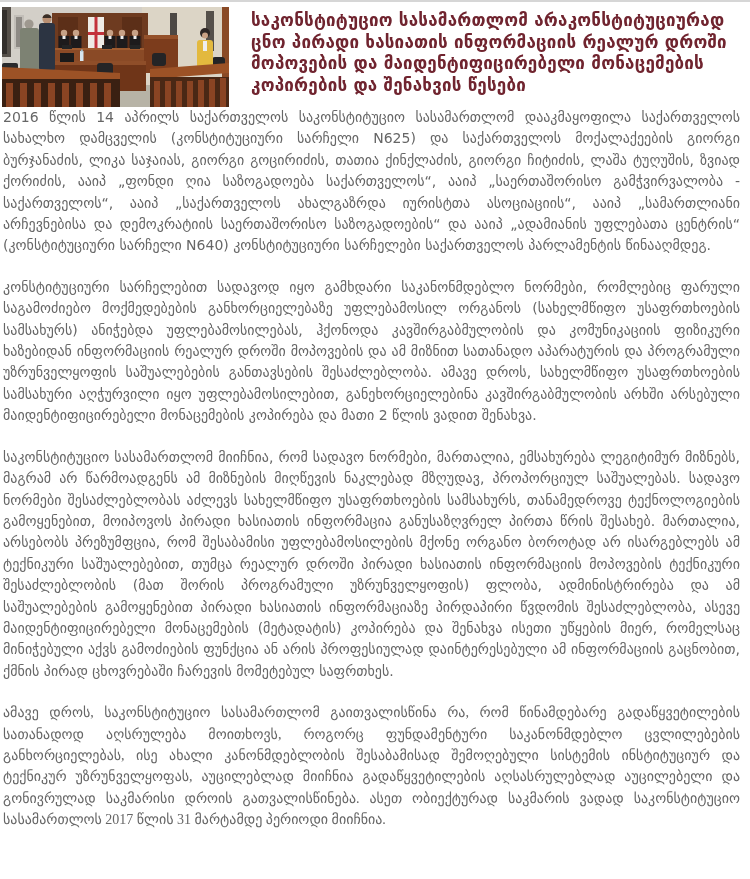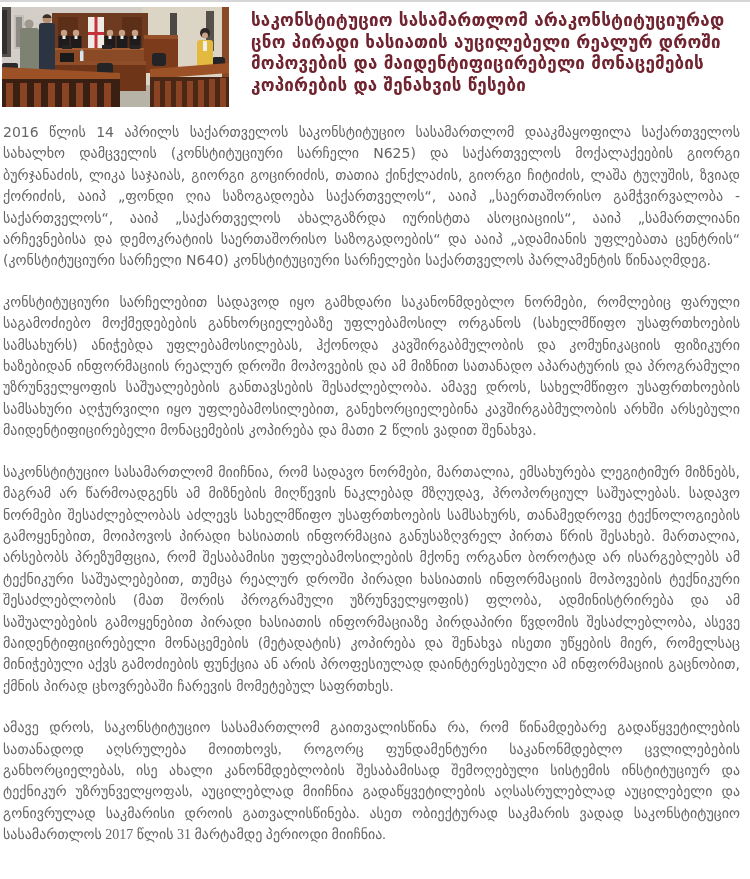"საკონსტიტუციო სასამართლომ" h1.page-title { text: აუცილებელი -> ინფორმაციის }
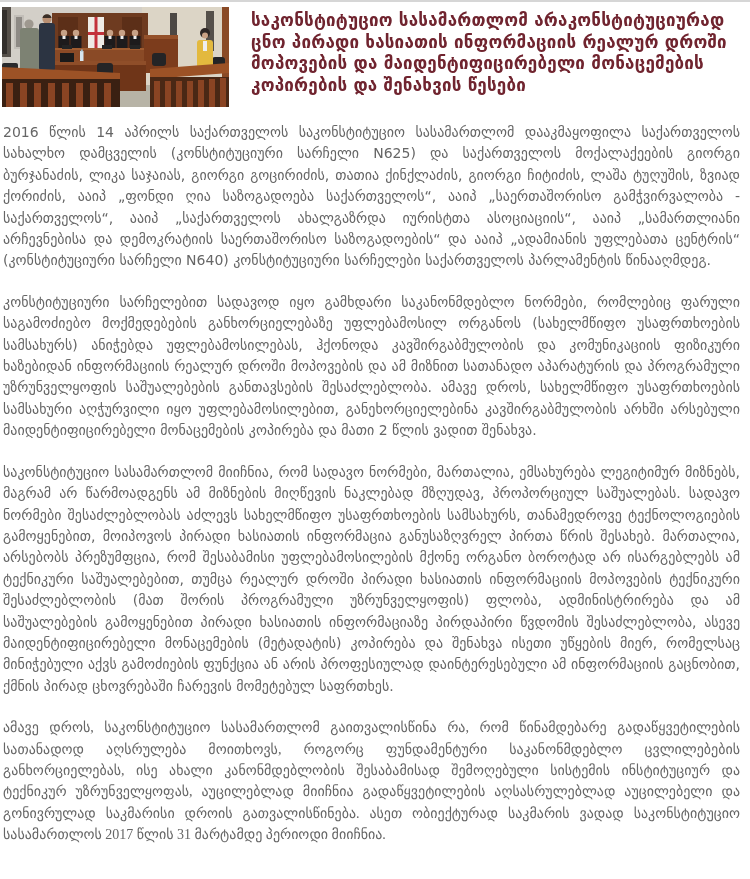"2016 წლის 14 აპრილს საქართველოს" .content { margin-top: 15px -> none }
